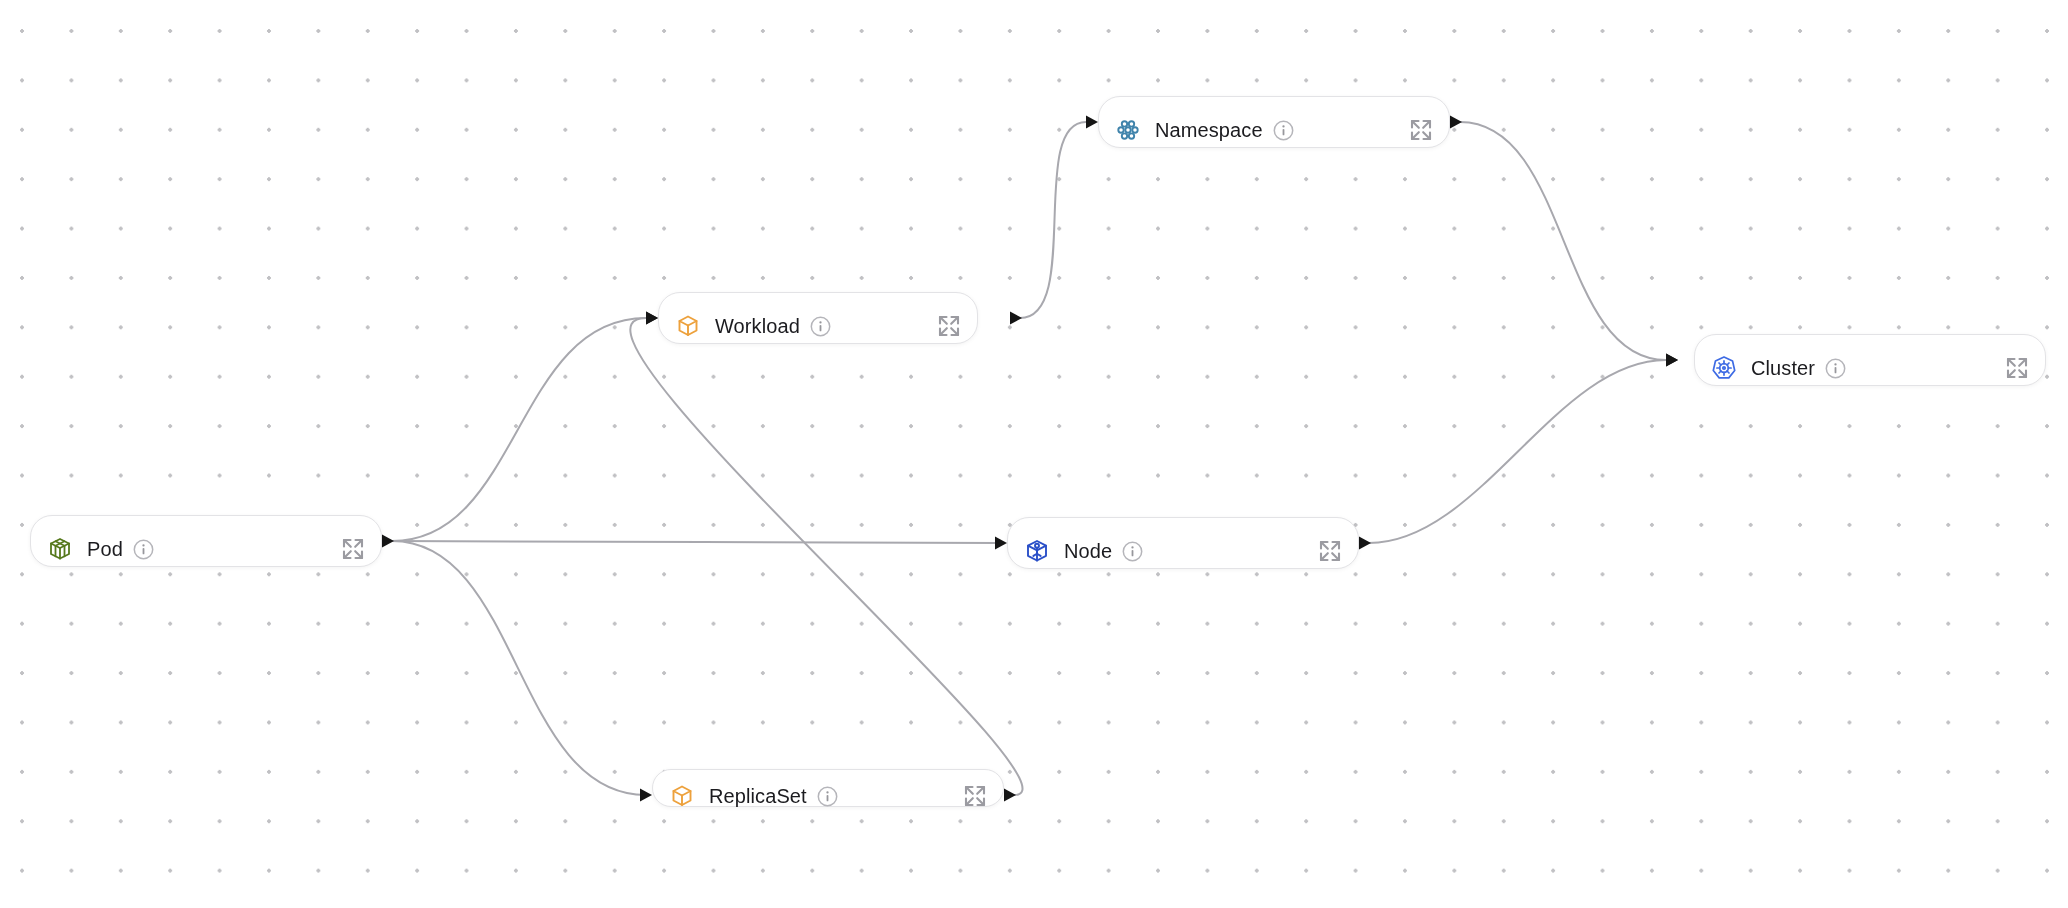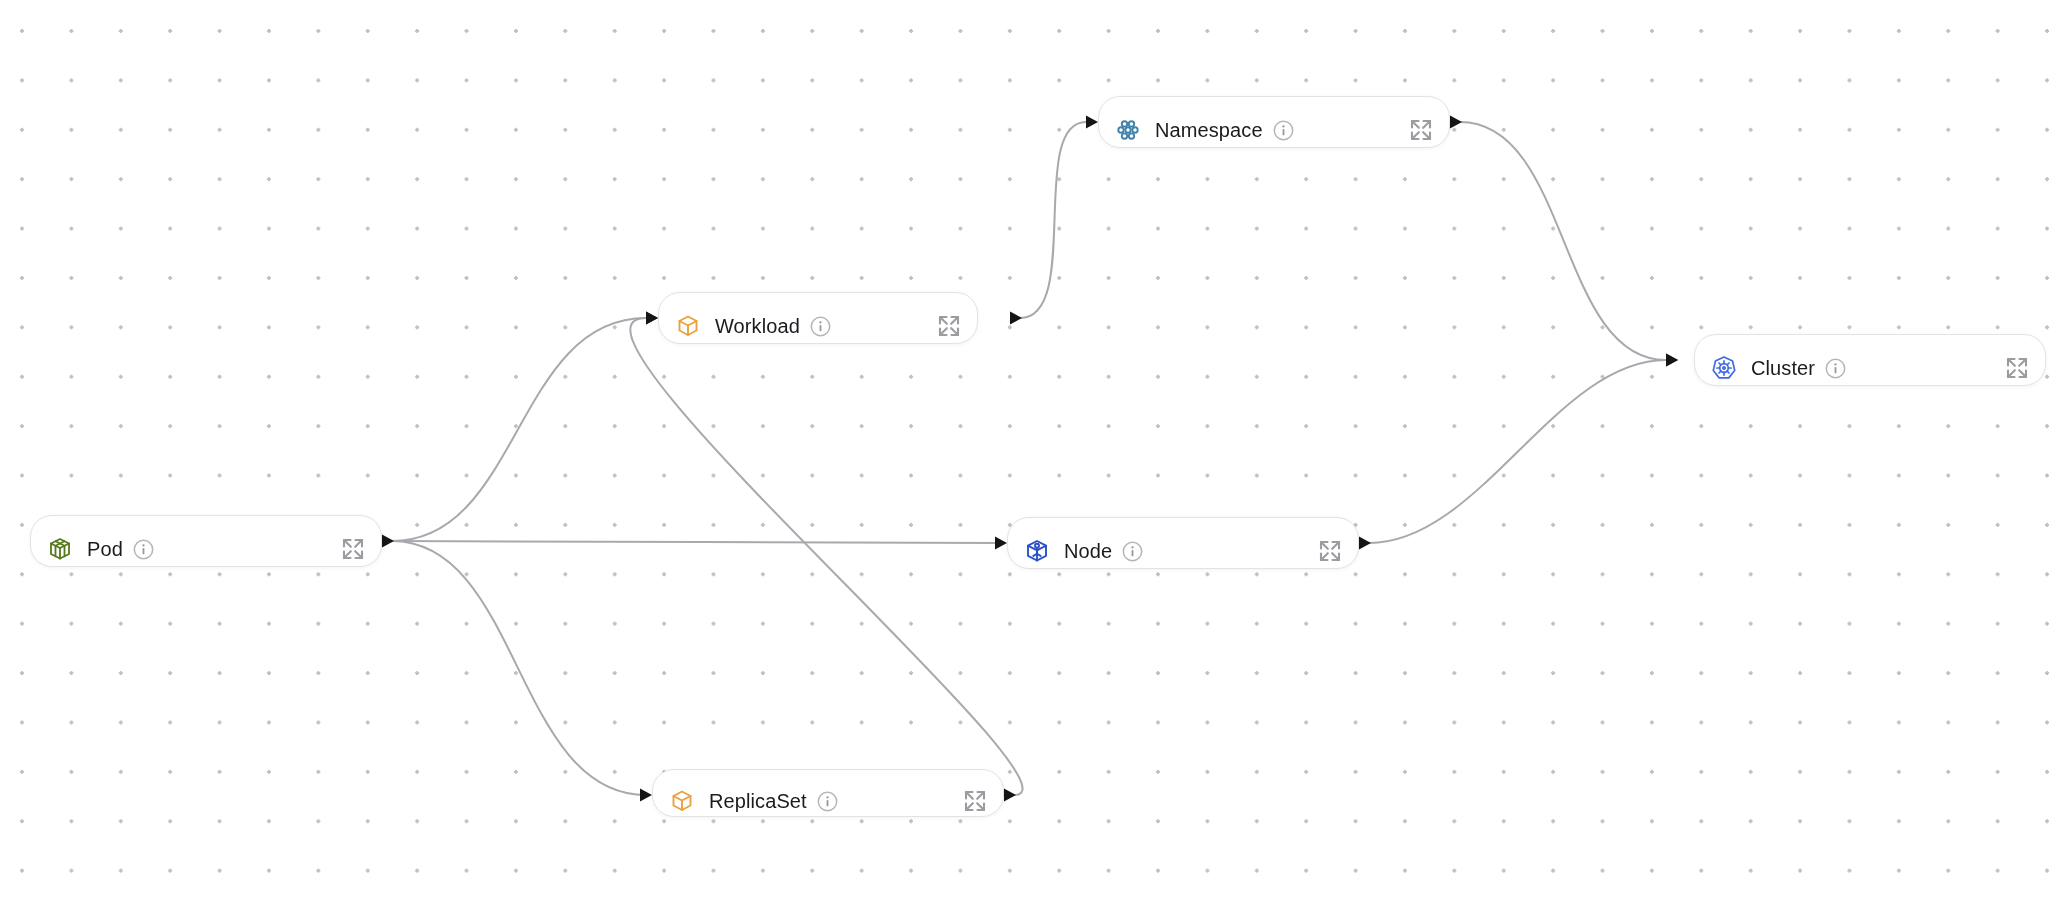"ReplicaSet" article.flow-node { height: 48px -> 38px }
